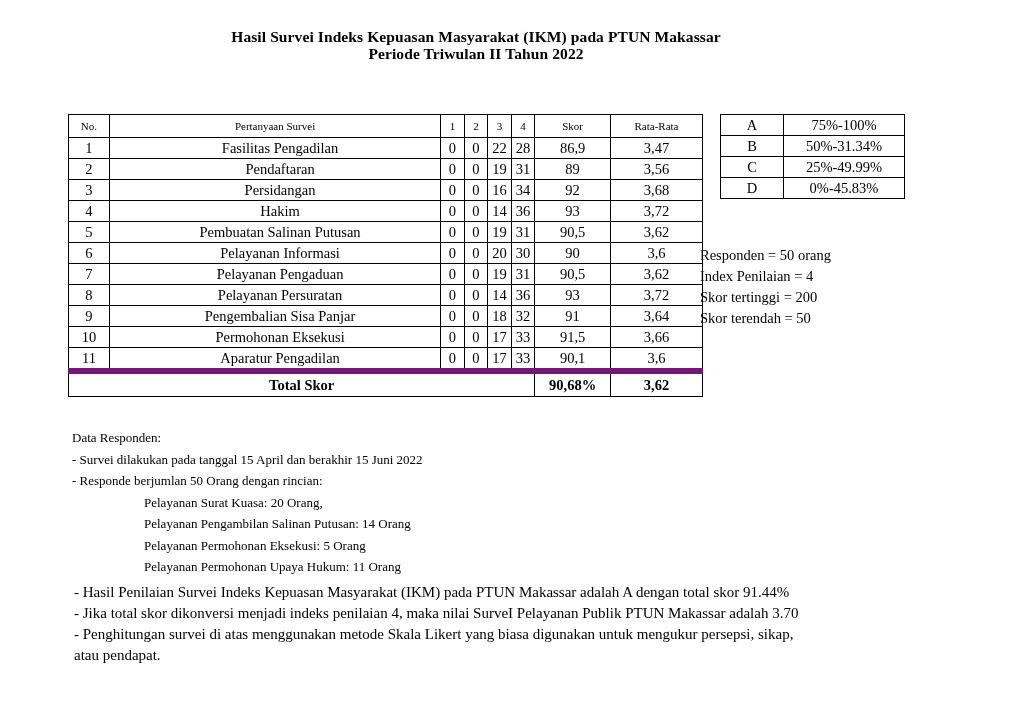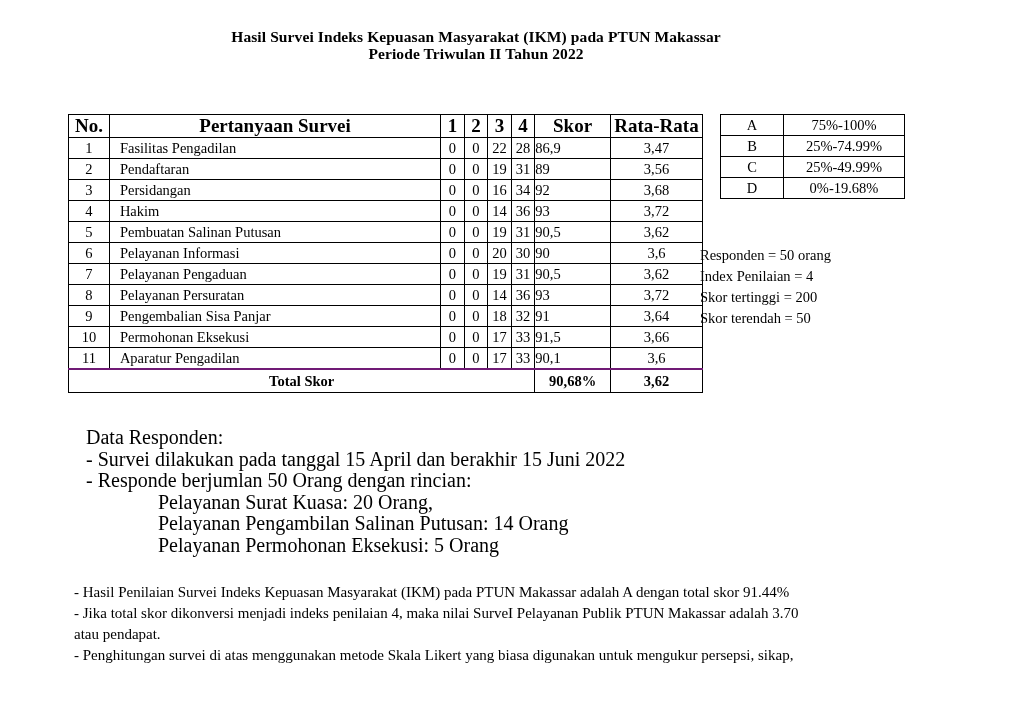"No." table.survey thead th { font-size: 19px -> 11px; font-weight: bold -> normal }
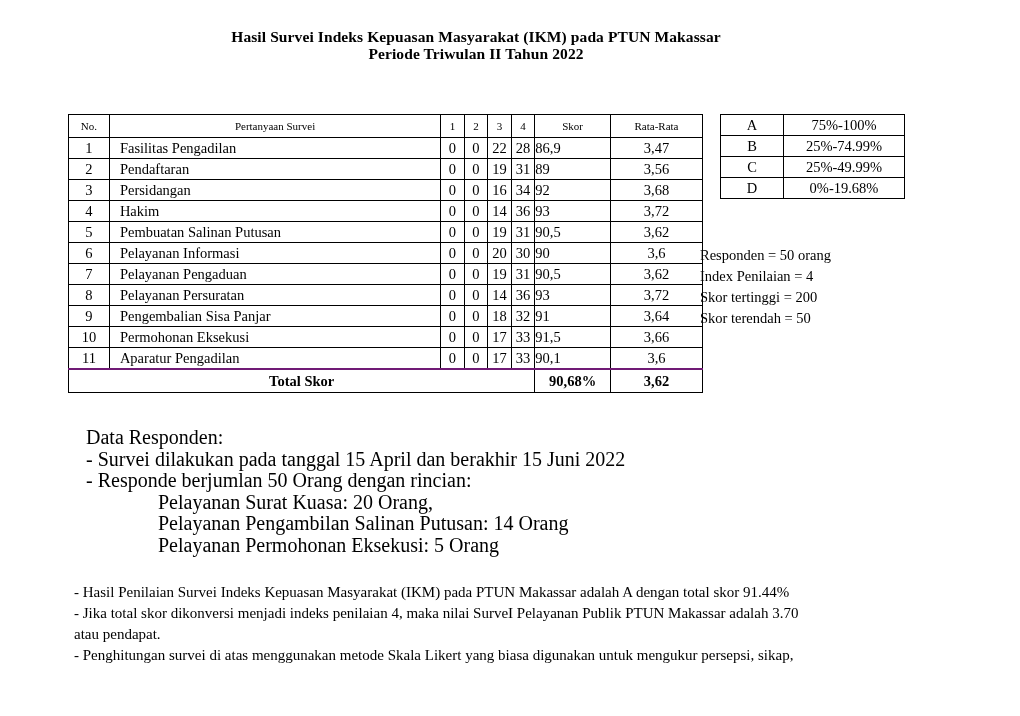"Fasilitas Pengadilan" .c-quest { text-align: left -> center }
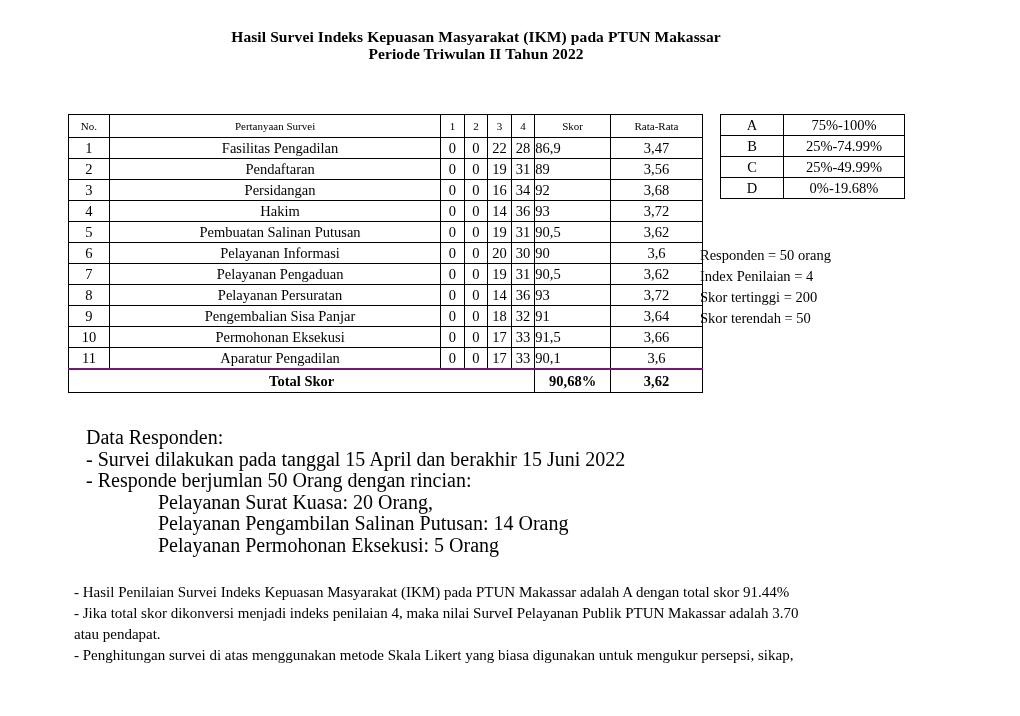"86,9" .c-skor { text-align: left -> center }
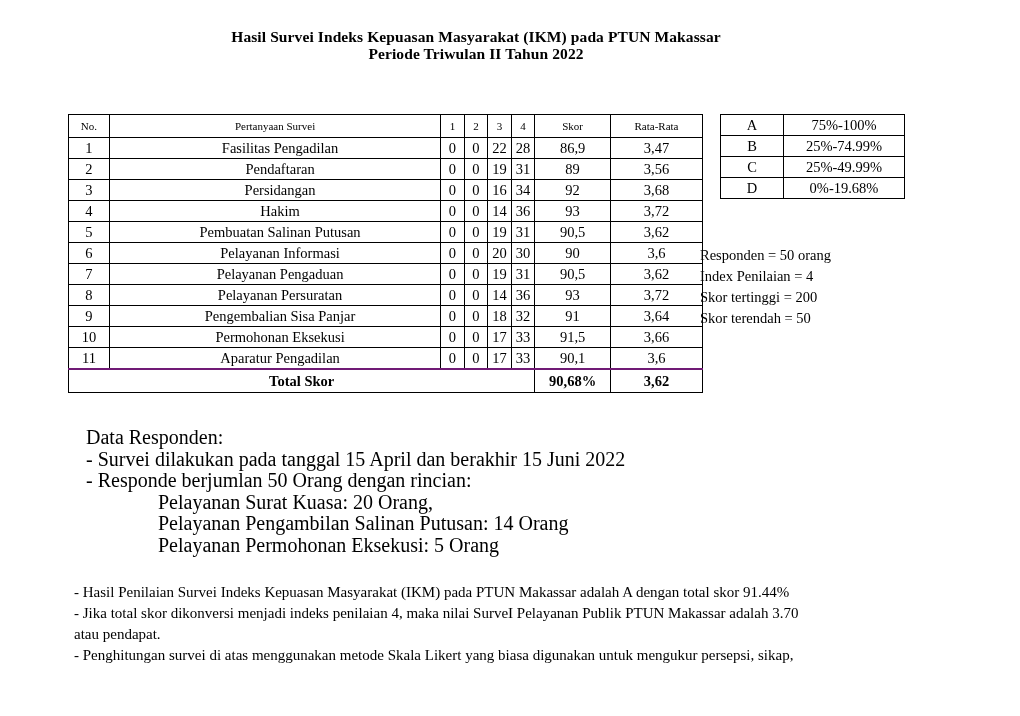"25%-74.99%" td.lg-range { text: 25%-74.99% -> 50%-31.34% }
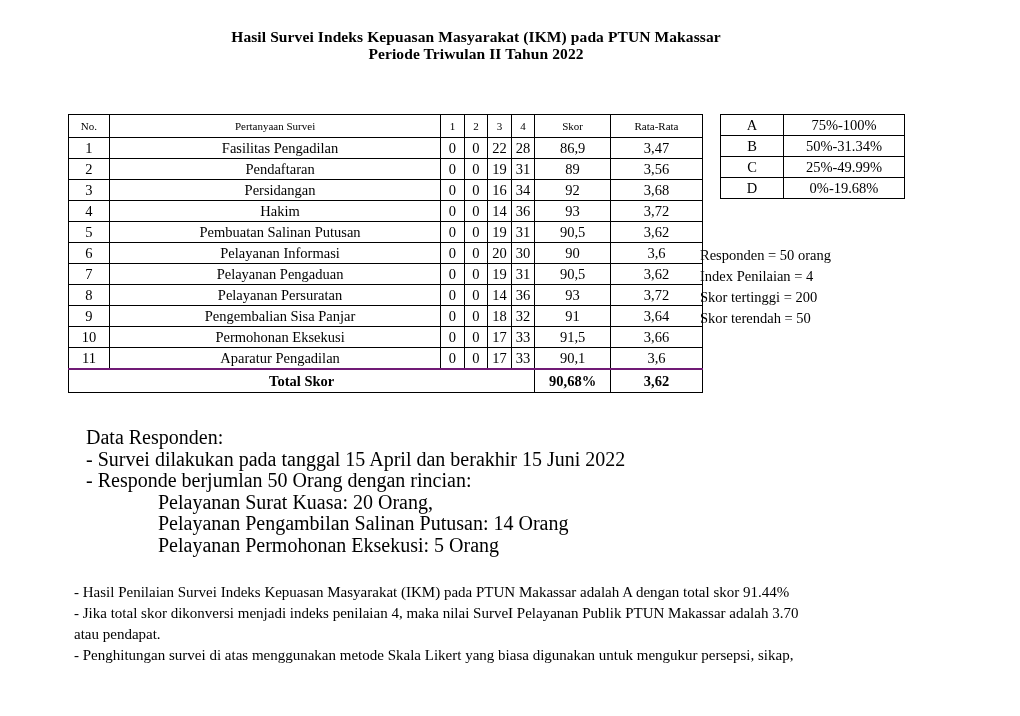"0%-19.68%" td.lg-range { text: 0%-19.68% -> 0%-45.83% }
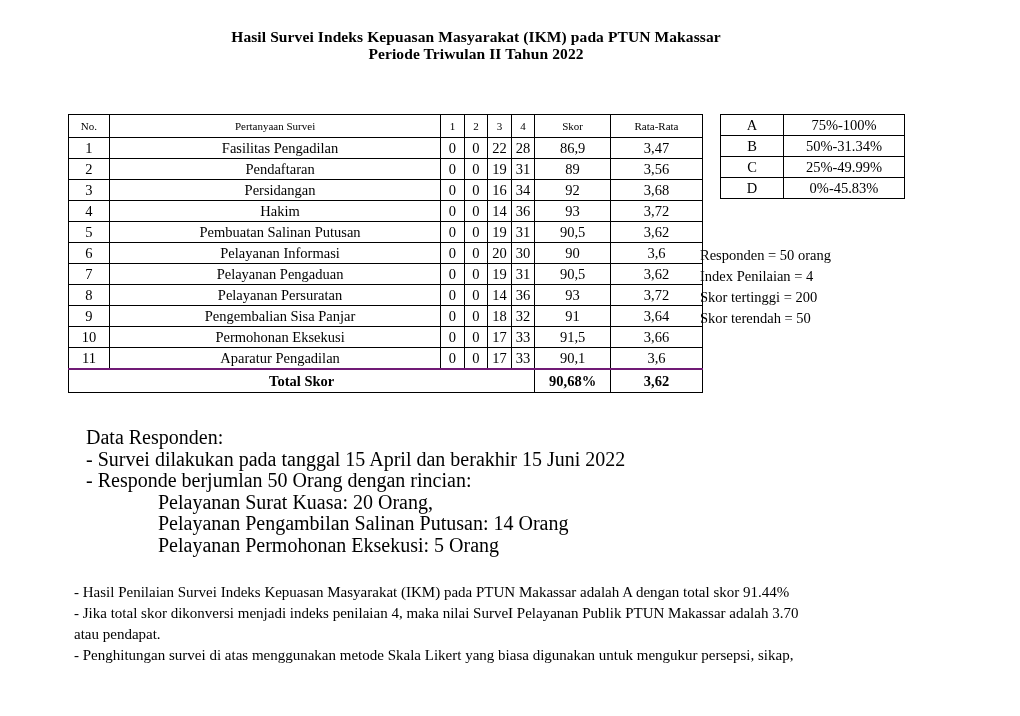"Total Skor" tr.total-row td { border-top: 2px solid #701a75 -> 6px solid #701a75 }
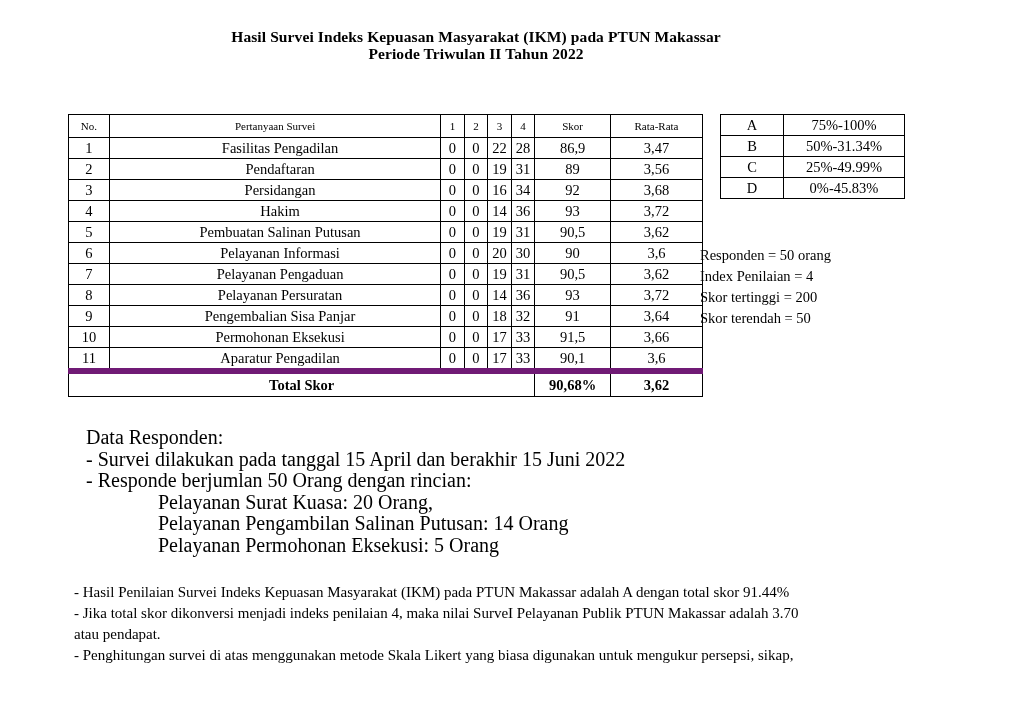"Data Responden:" .notes-block { font-size: 20px -> 13px; left: 86px -> 72px }
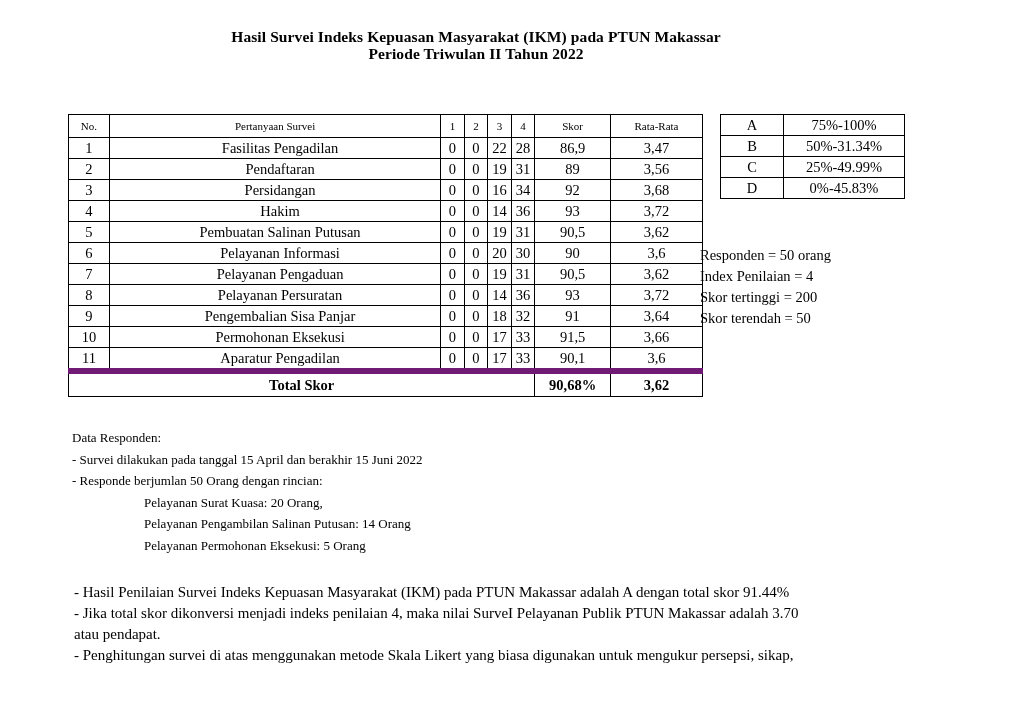"Pelayanan Permohonan Upaya Hukum: 11" div.indented { html: none -> <div>Pelayanan Permohonan Upaya Hukum: 11 Orang</div> }
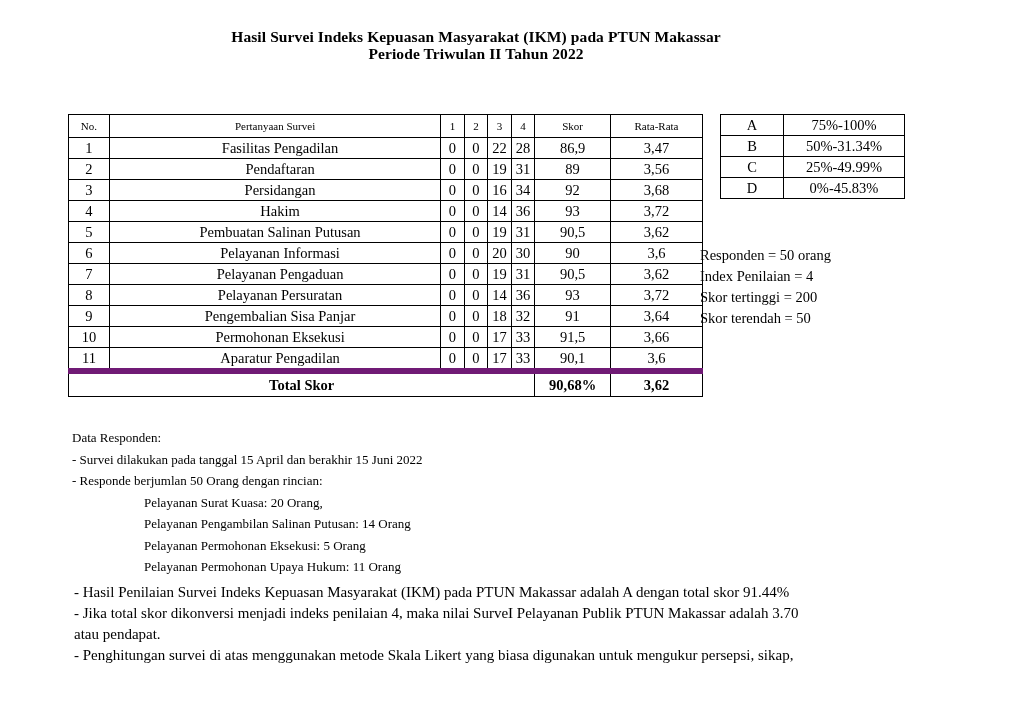"atau pendapat." div.tight { order: before "- Penghitungan survei di atas" -> after "- Penghitungan survei di atas" }
